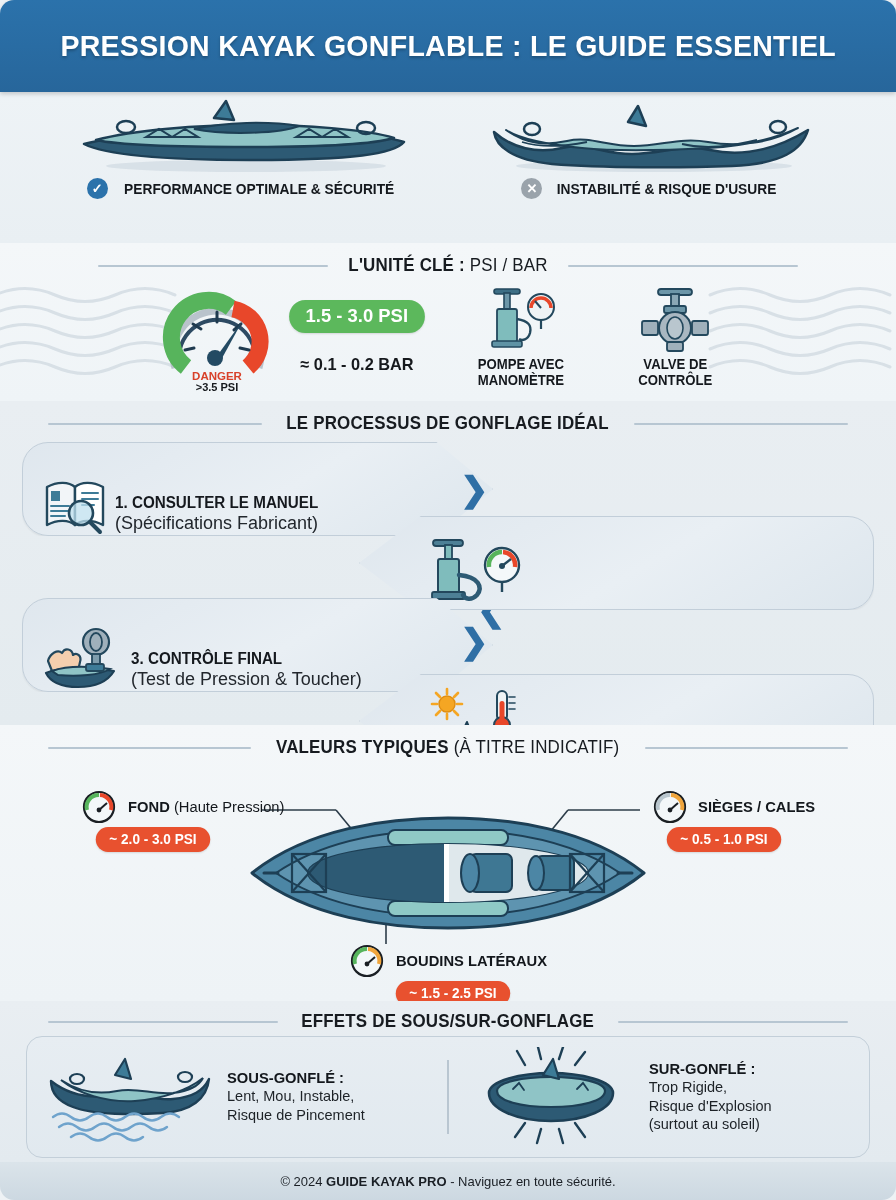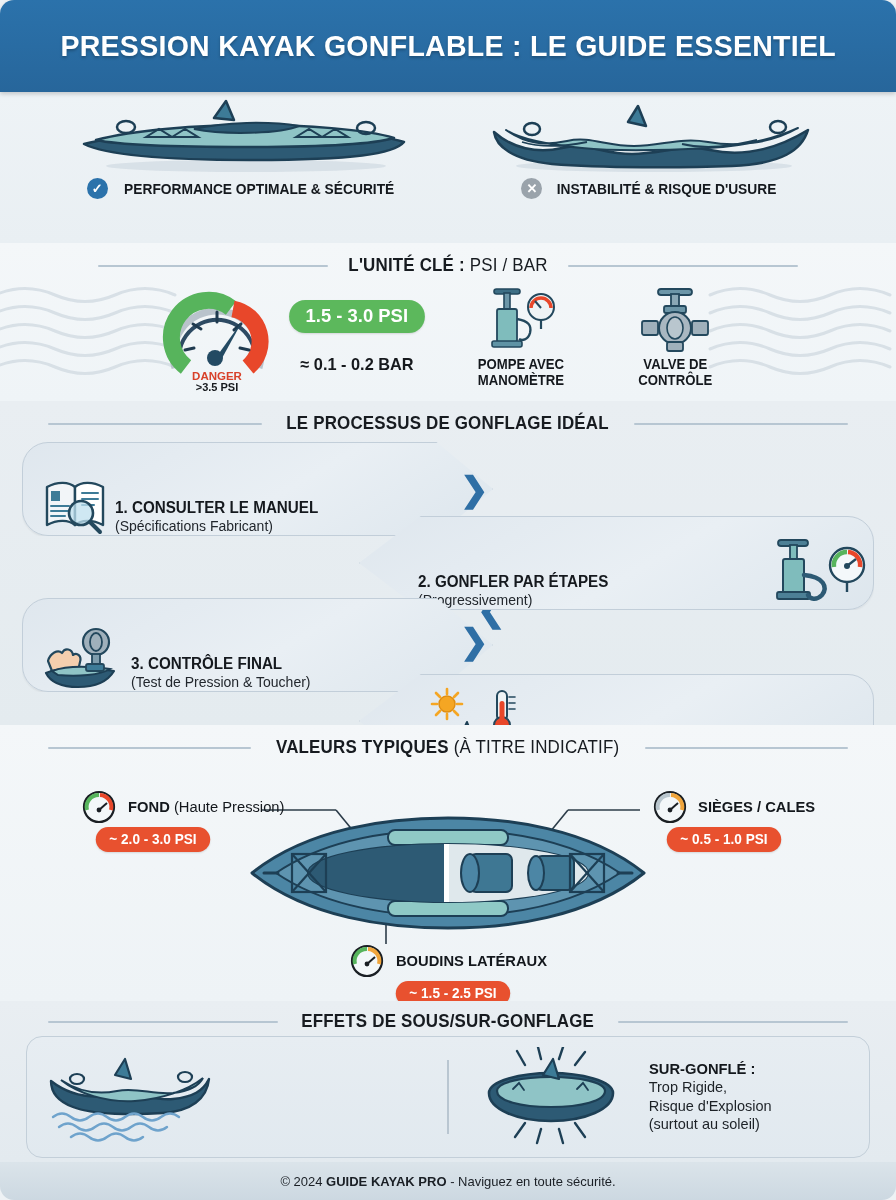"(Spécifications Fabricant)" .card .s-sub { font-size: 14px -> 18px }
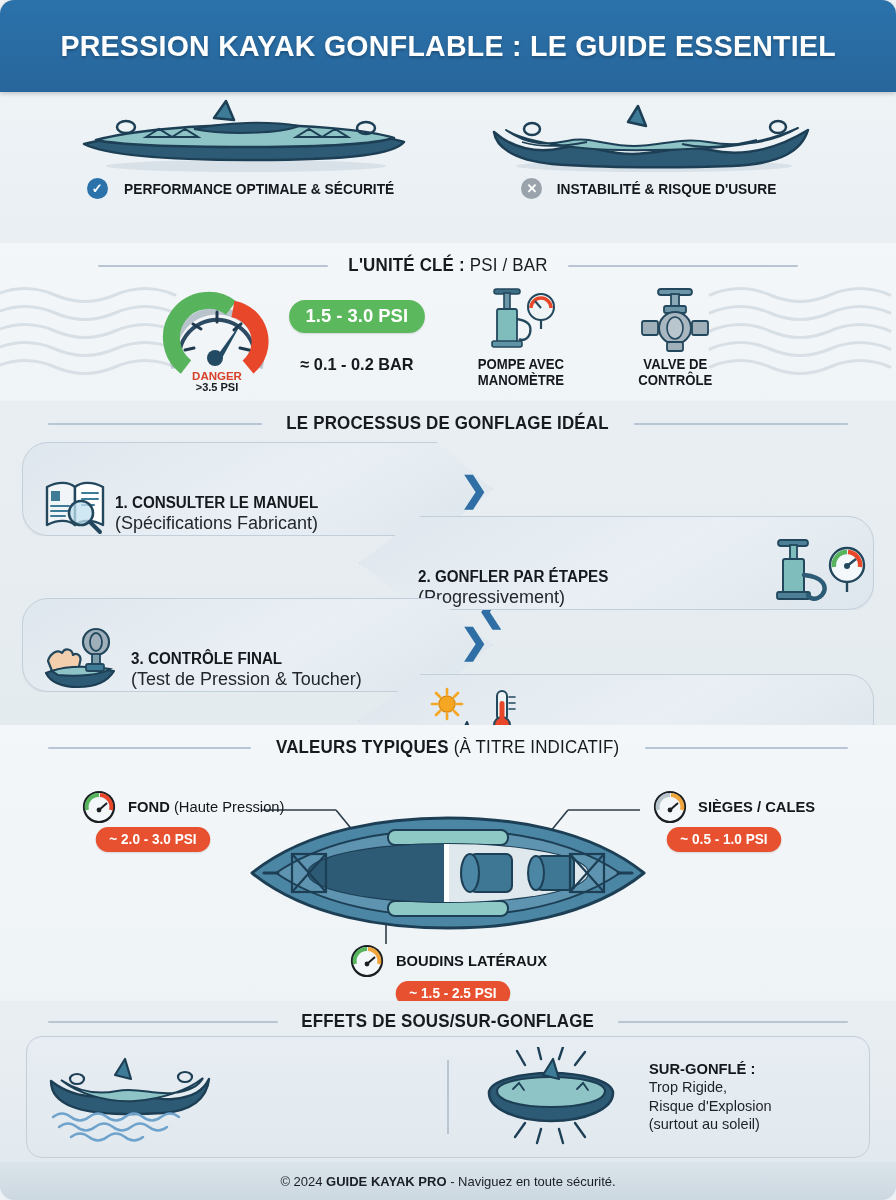"2. GONFLER PAR ÉTAPES" div.txtb { html: <div> <div>2. GONFLER PAR ÉTAPES</div> <div>(Progressivement)</div> </div> -> none }
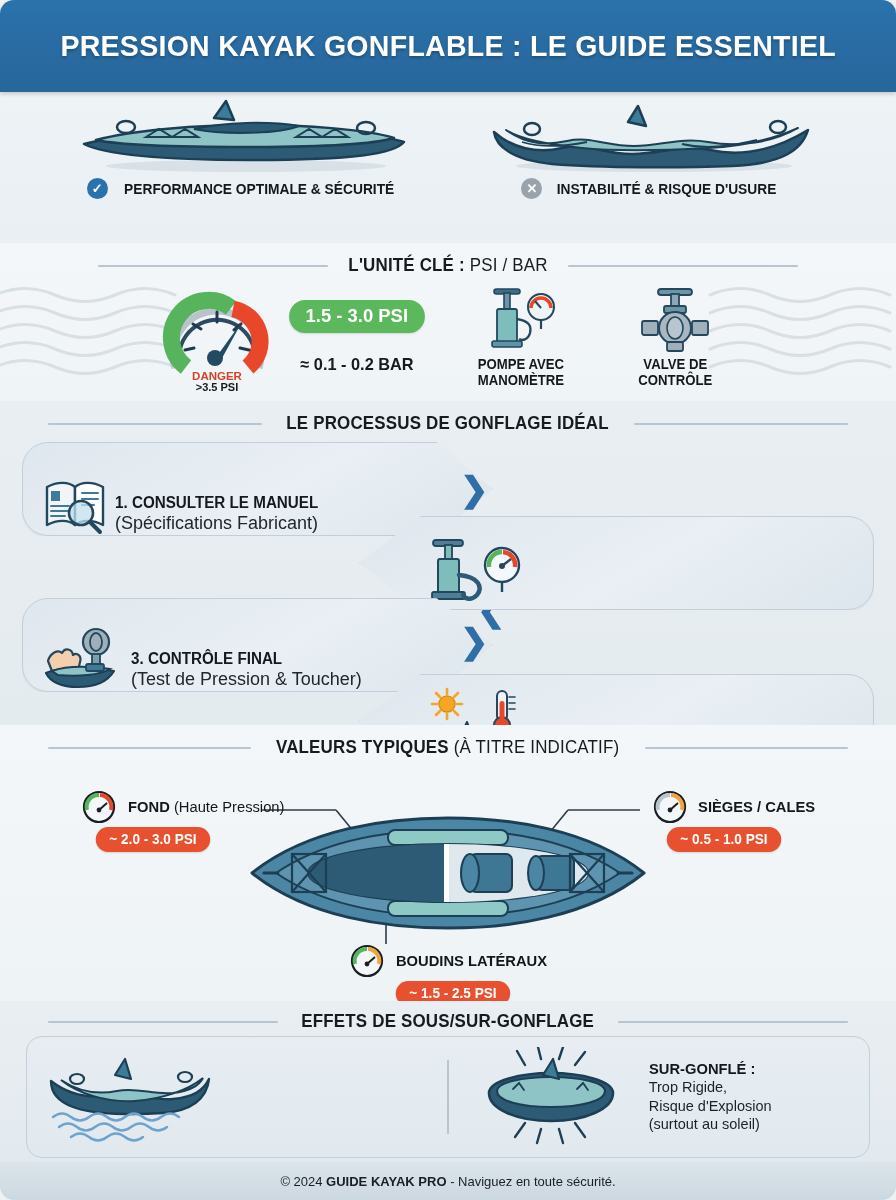"SOUS-GONFLÉ :" div.eff-txt { html: none -> <div> <div>SOUS-GONFLÉ :</div> <div>Lent, Mou, Instable,</div> <div>Risque de Pincement</div> </div> }
